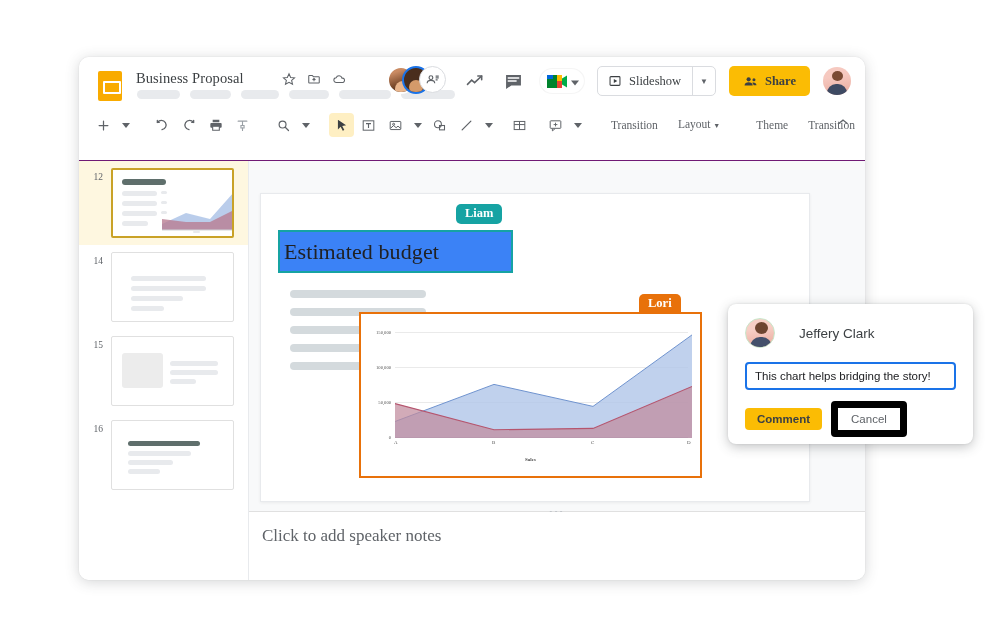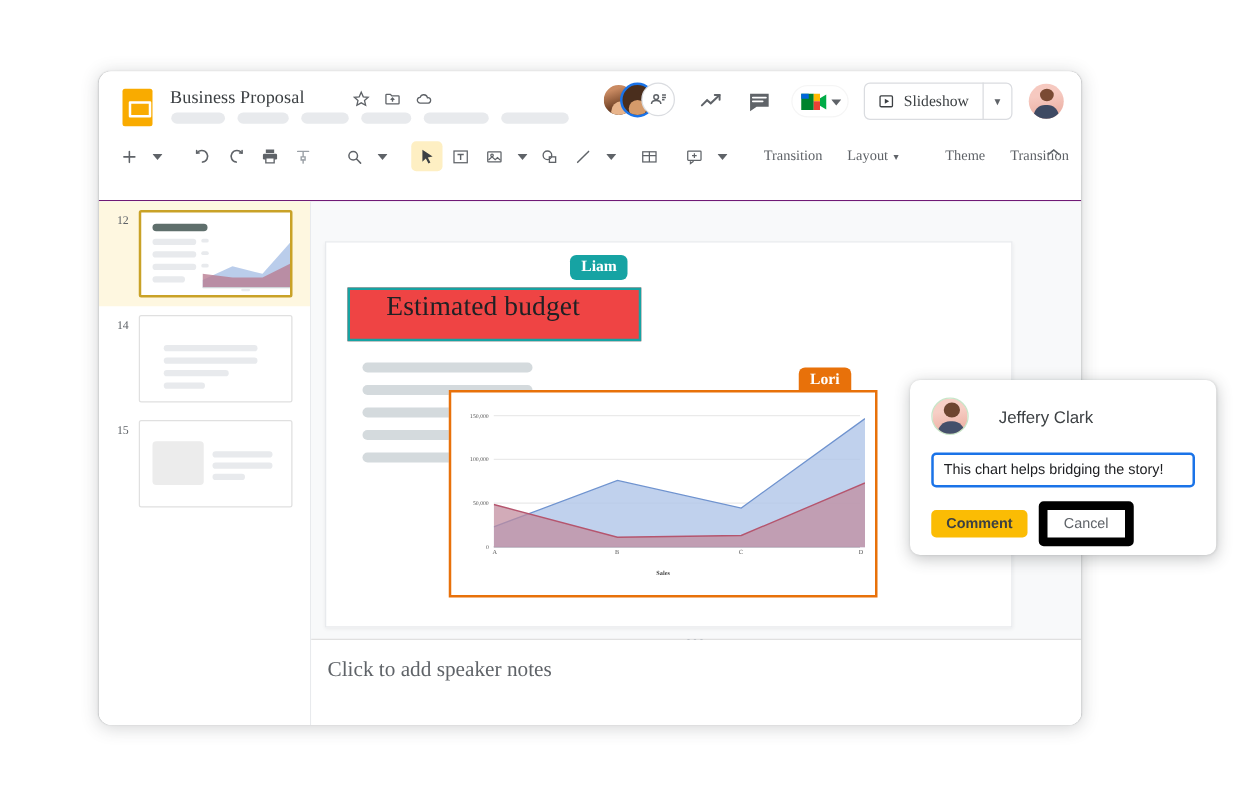"Share" div.share-btn { html: none -> <div> <svg> <circle></circle> <path></path> <circle></circle> <path></path> </svg> <span>Share</span> </div> }
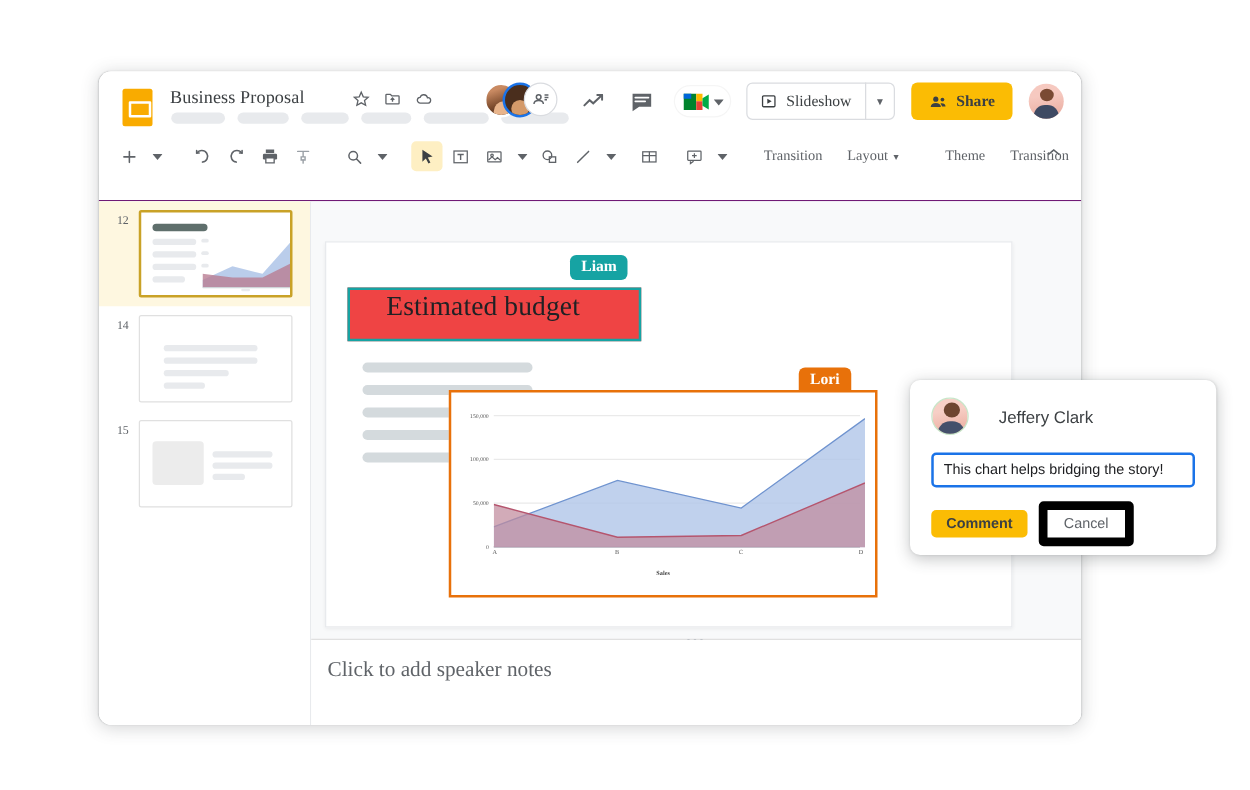"Estimated budget" .title-box { align-items: flex-start -> center; background: #ef4444 -> #3b82f6; padding-left: 29px -> 4px }
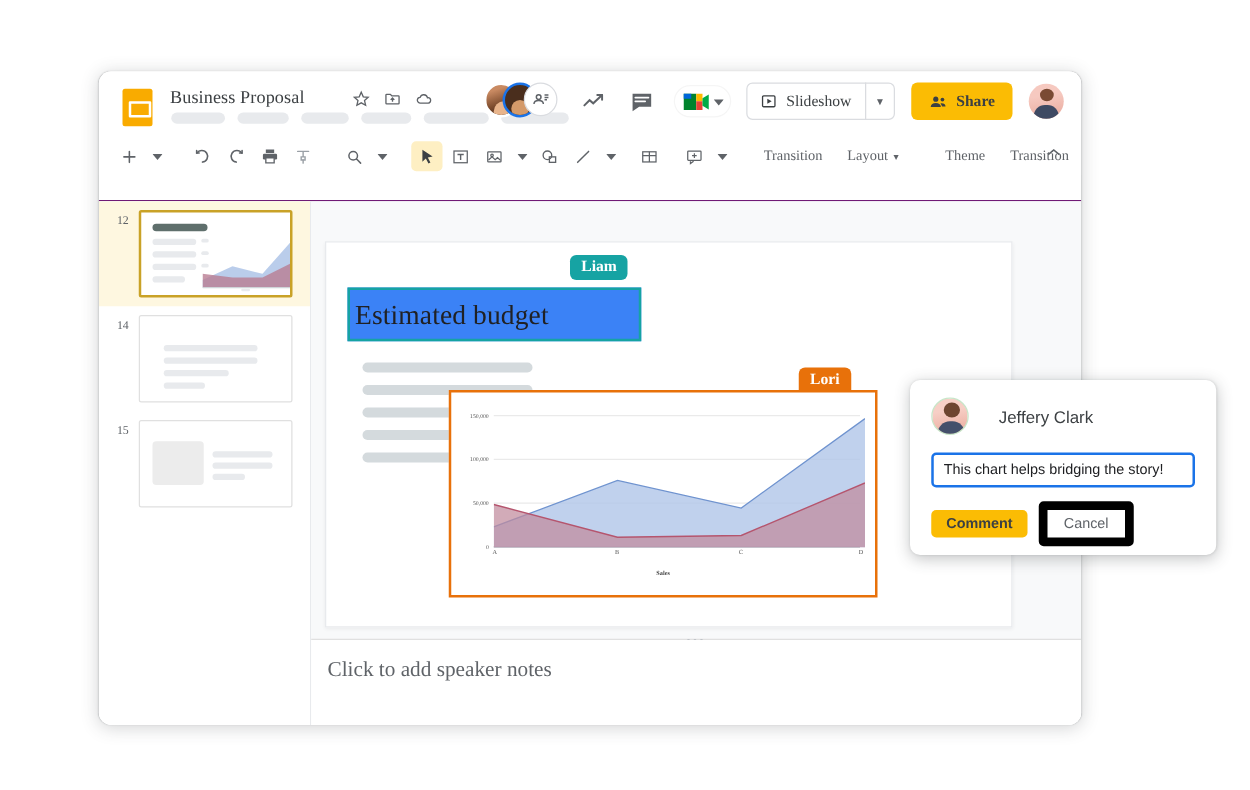"16" div.thumb-row { html: none -> <div> <div>16</div> <div> <span></span> <span></span> <span></span> <span></span> </div> </div> }
